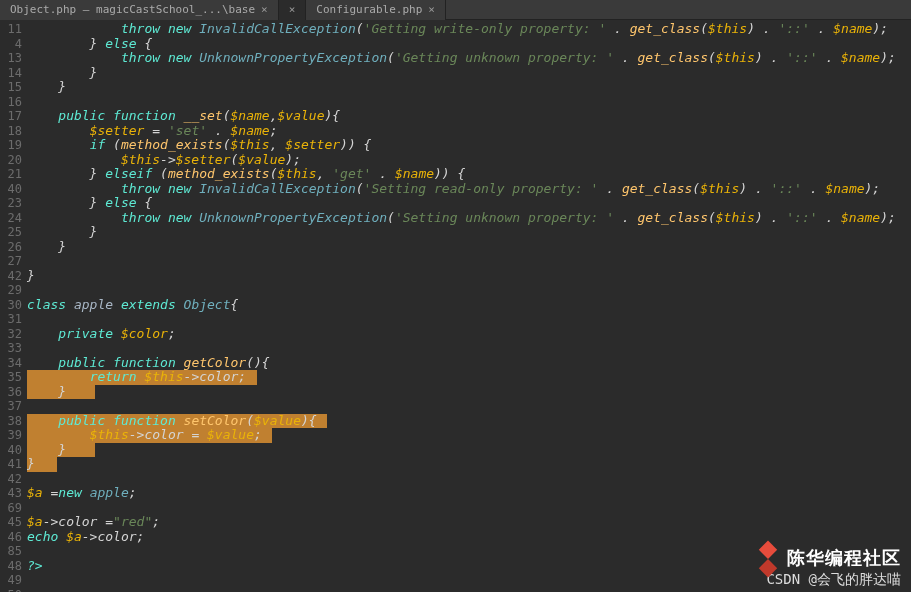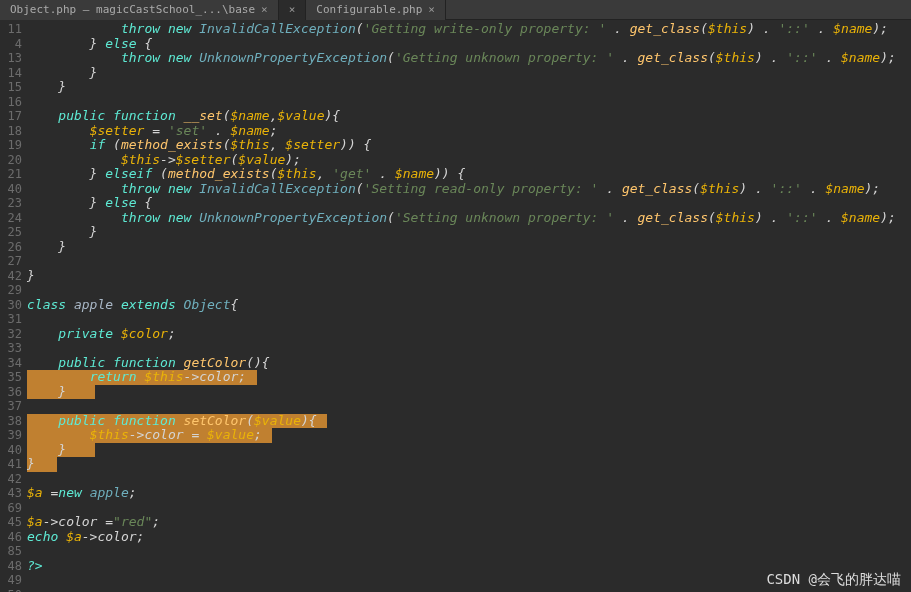"陈华编程社区" div.wm-top { html: none -> <div> <div></div> <div>陈华编程社区</div> </div> }
